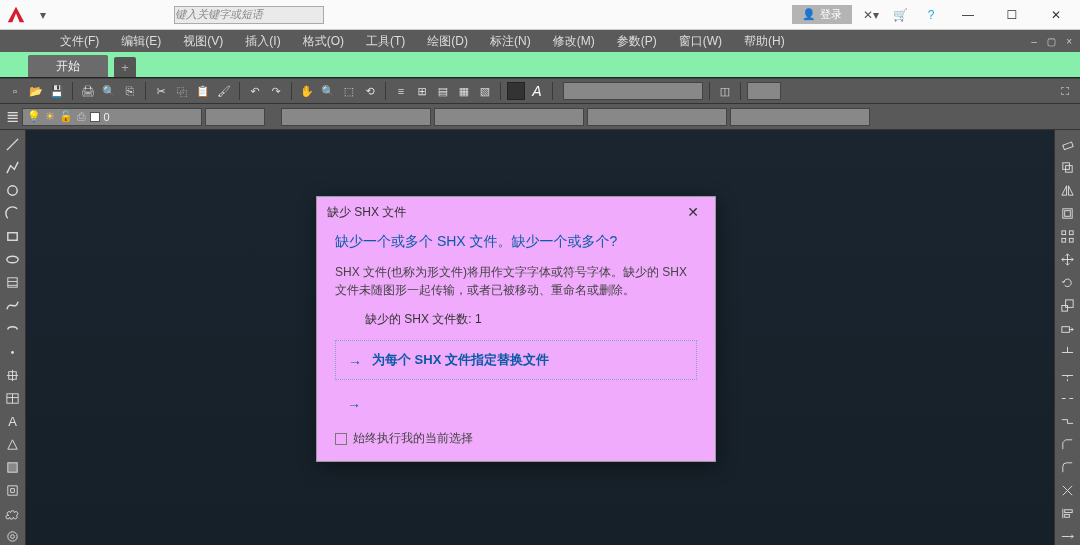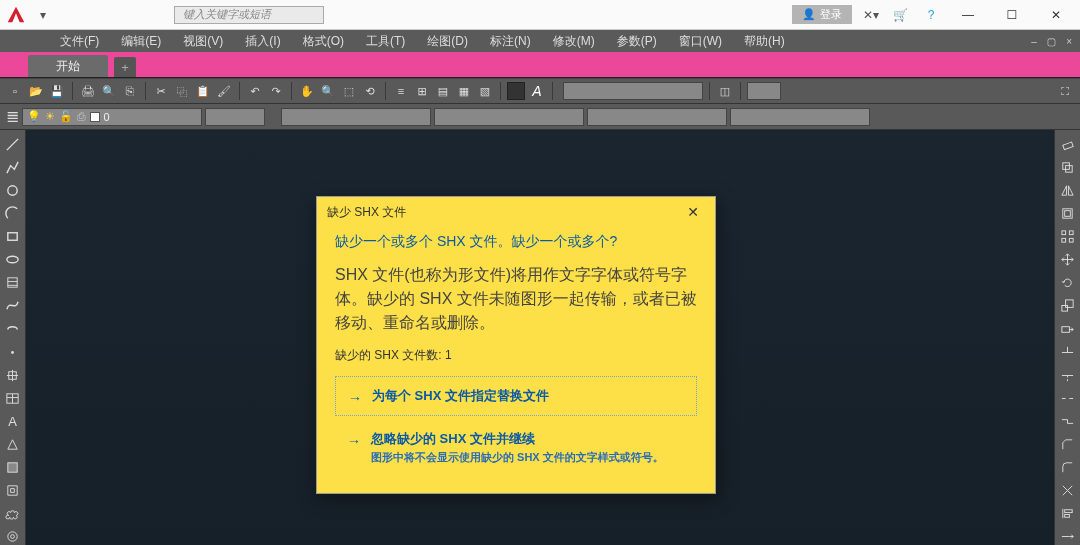"键入关键字或短语" .title-bar .search-box { padding: 0 8px -> 0 0 }
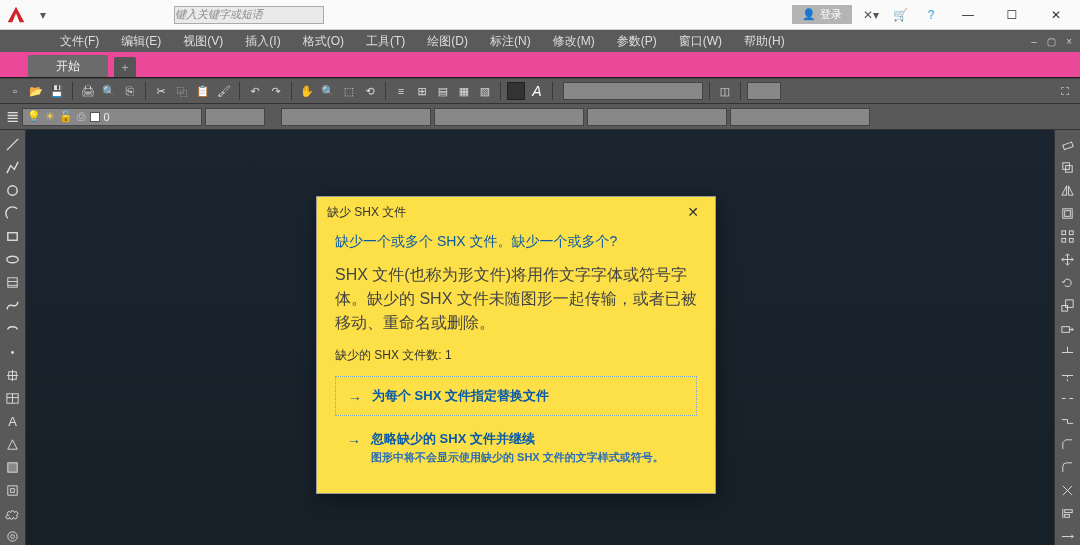"开始" .tabs-row { background: #ec4899 -> #86efac }
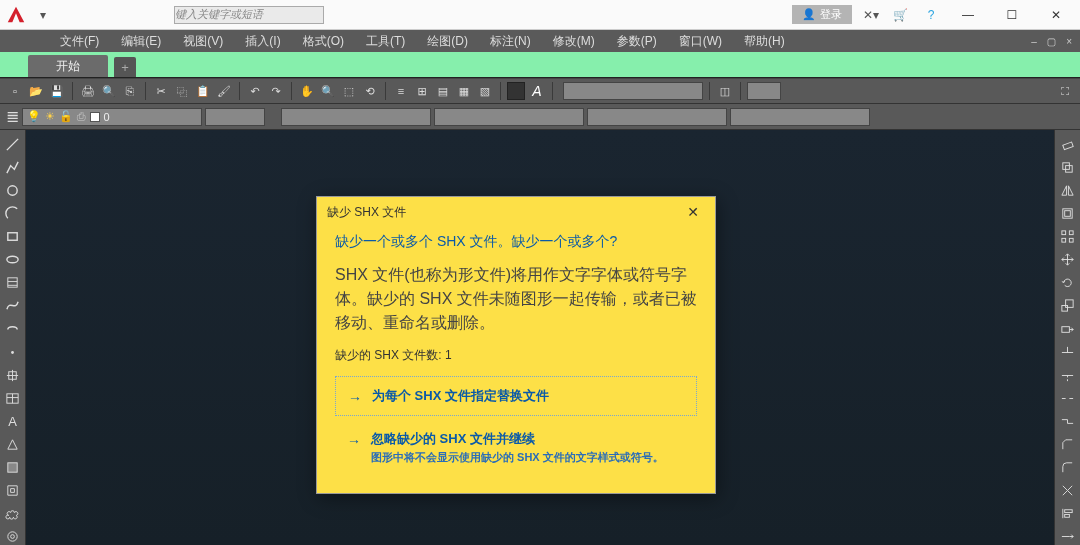"缺少 SHX 文件" .dialog { background: #fde047 -> #f0abfc }
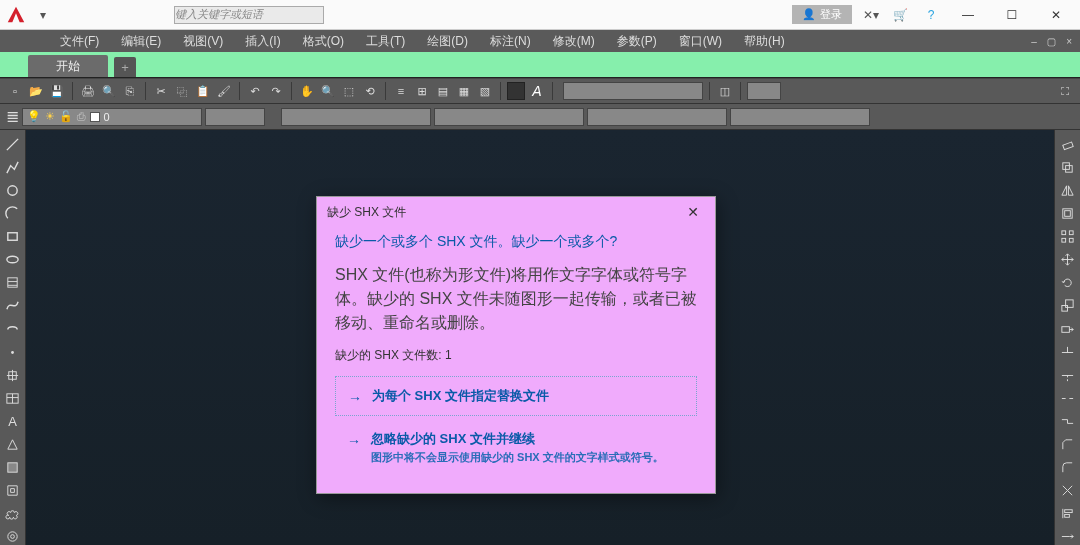"SHX 文件(也称为形文件)将用作文字字体或符号字体。缺少的 SHX" .dialog .dlg-text { font-size: 16px -> 12px }
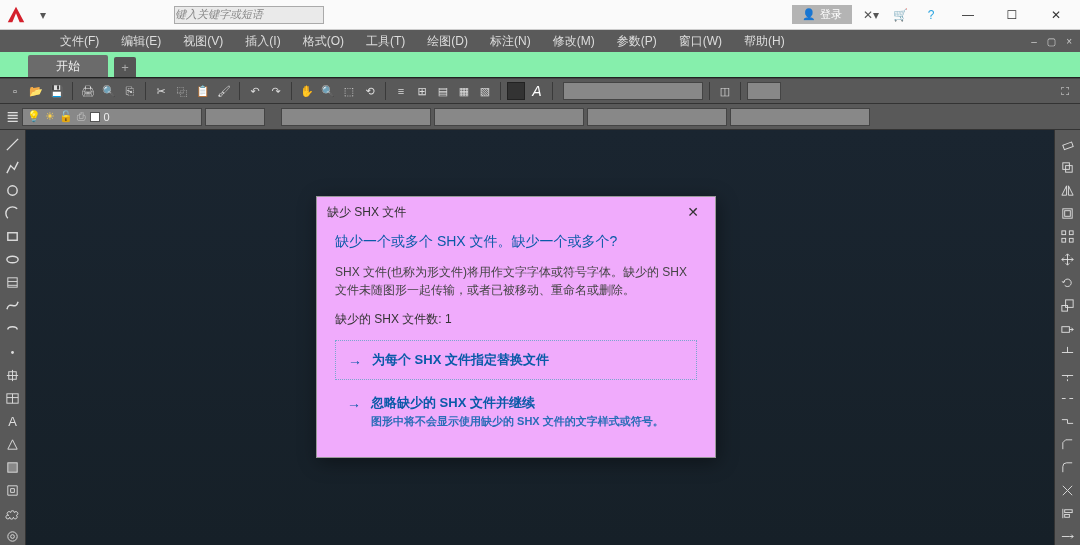"缺少的 SHX 文件数: 1" .dialog .dlg-count { margin-left: none -> 30px }
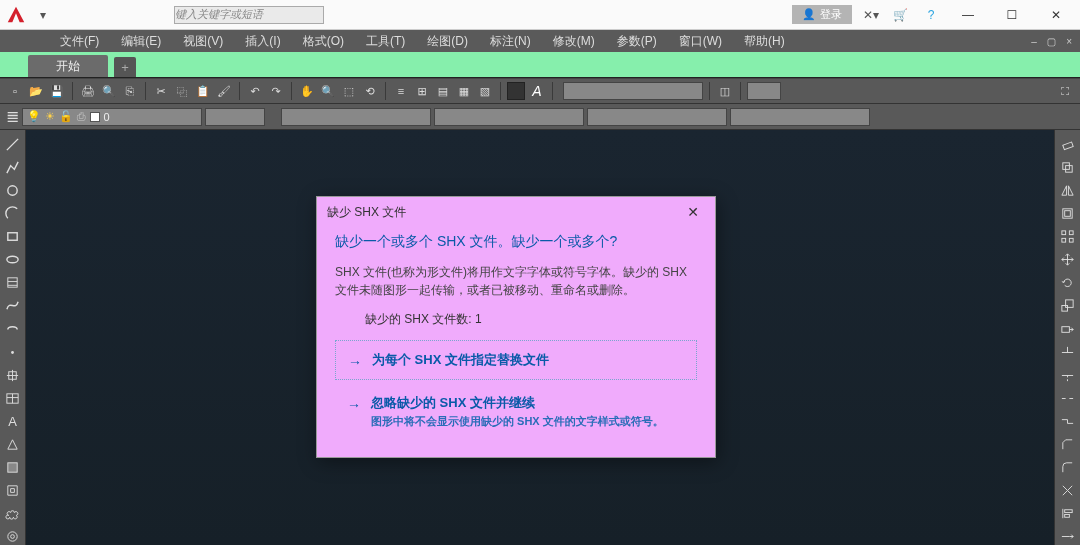"忽略缺少的 SHX 文件并继续" div.opt-main { html: <div> <span>忽略缺少的 SHX 文件并继续</span> <span>图形中将不会显示使用缺少的 SHX 文件的文字样式或符号。</span> </div> -> none }
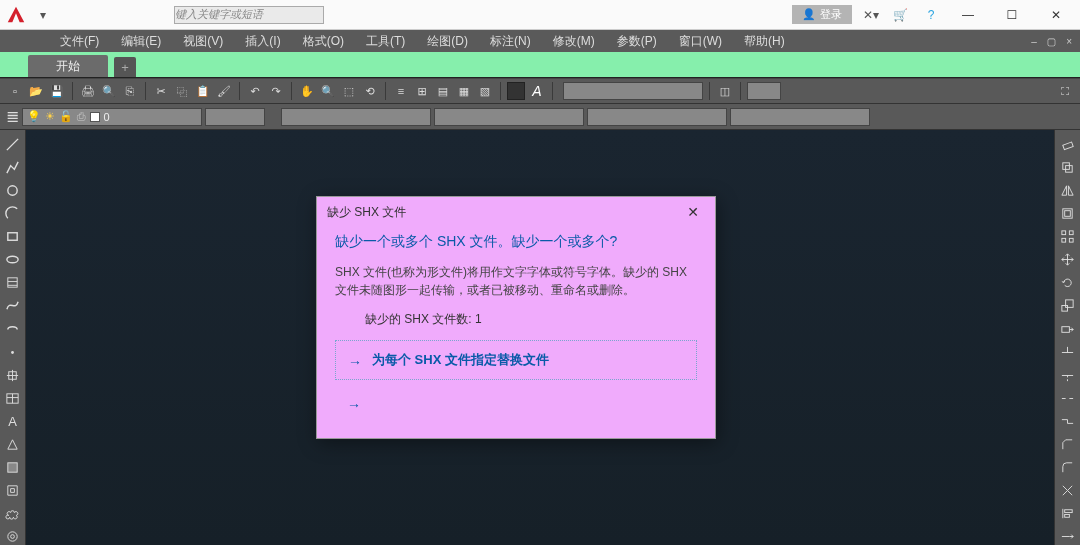"始终执行我的当前选择" div.dlg-footer { html: none -> <div> <span></span> <span>始终执行我的当前选择</span> </div> }
